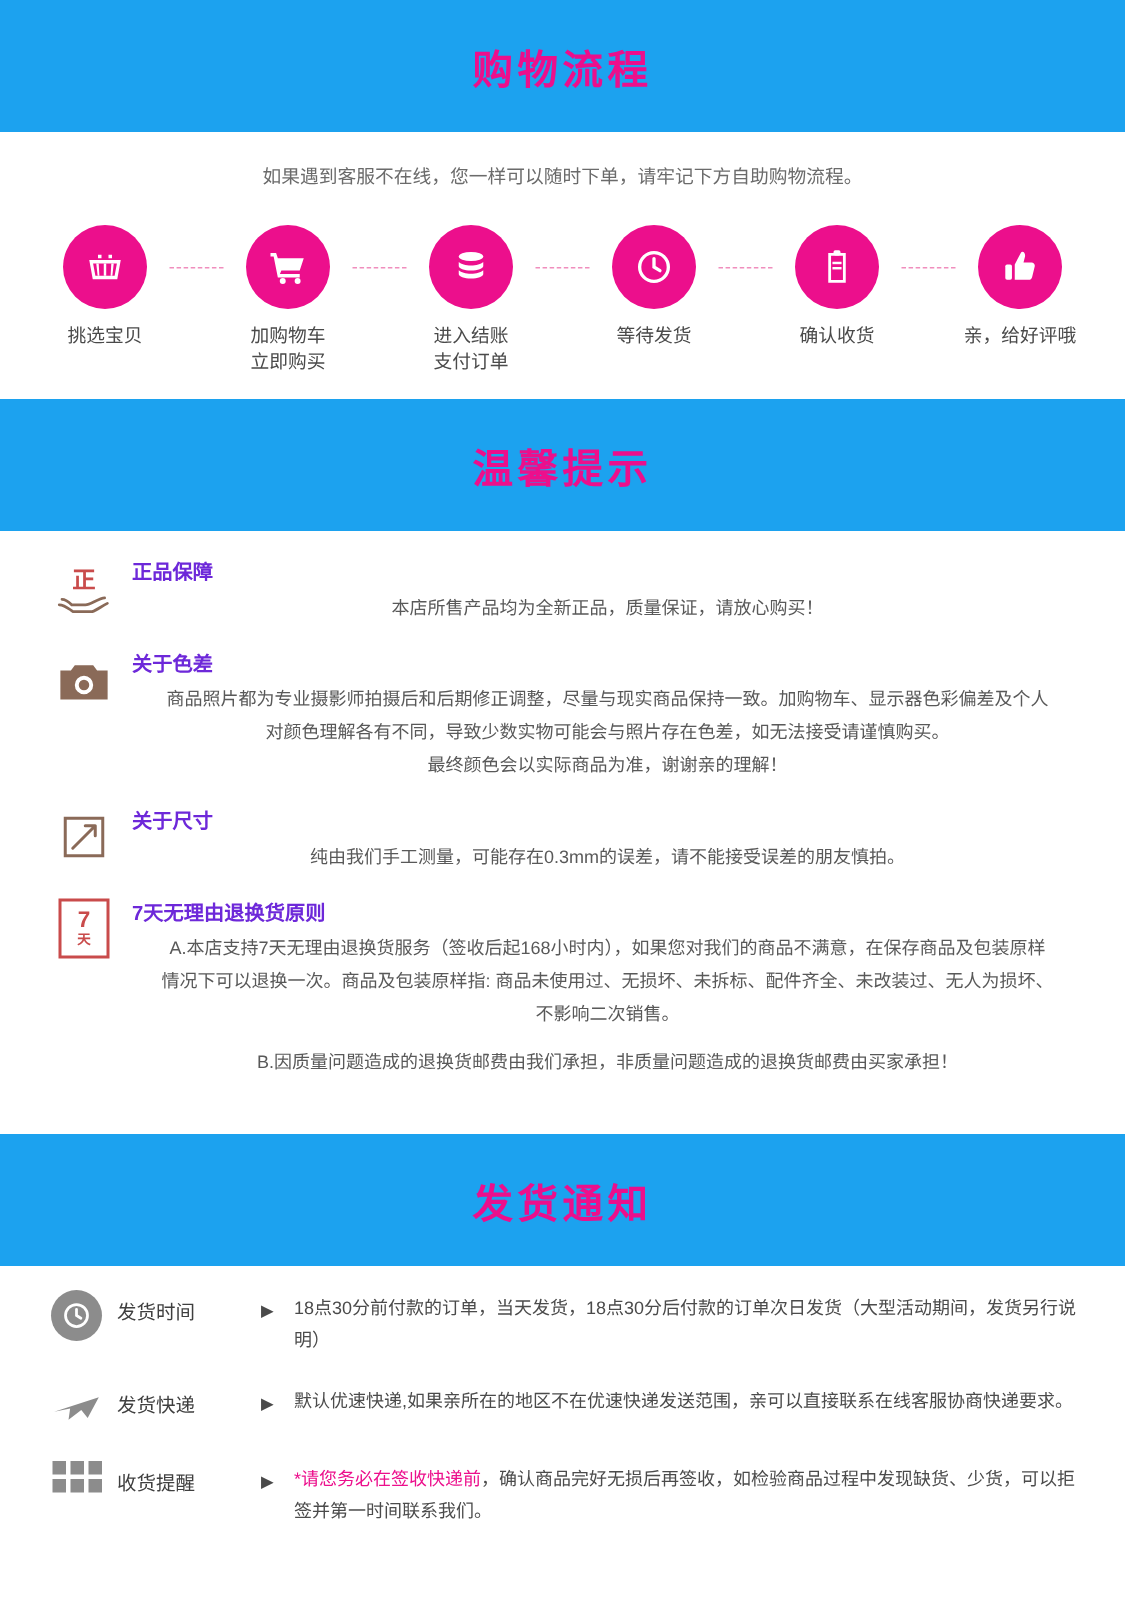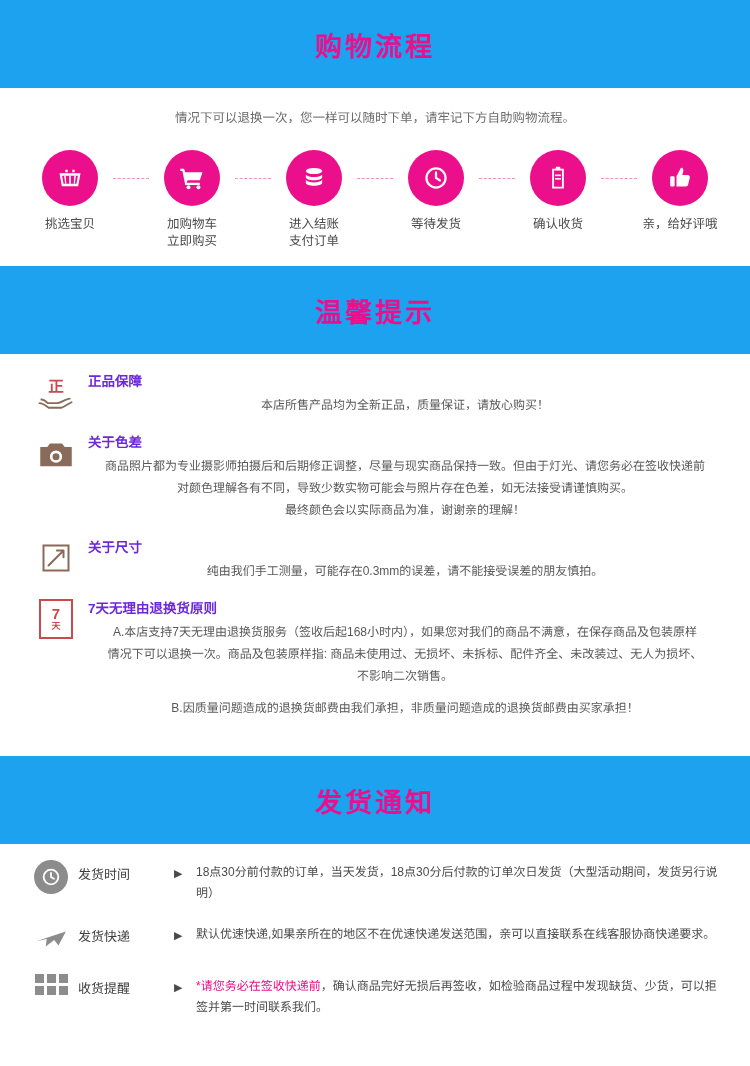"情况下可以退换一次，您一样可以随时下单，请牢记下方自助购物流程。" div { text: 情况下可以退换一次 -> 如果遇到客服不在线 }
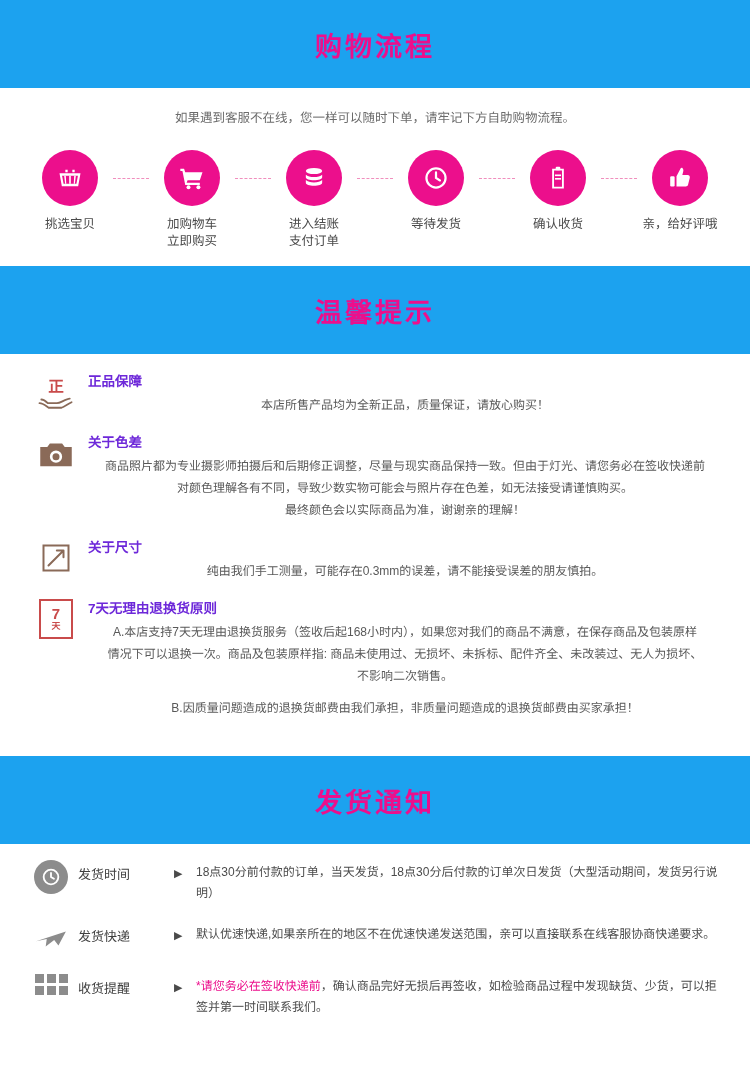"商品照片都为专业摄影师拍摄后和后期修正调整，尽量与现实商品保持一致。但由于灯光、" p { text: 但由于灯光、请您务必在签收快递前 -> 加购物车、显示器色彩偏差及个人 }
